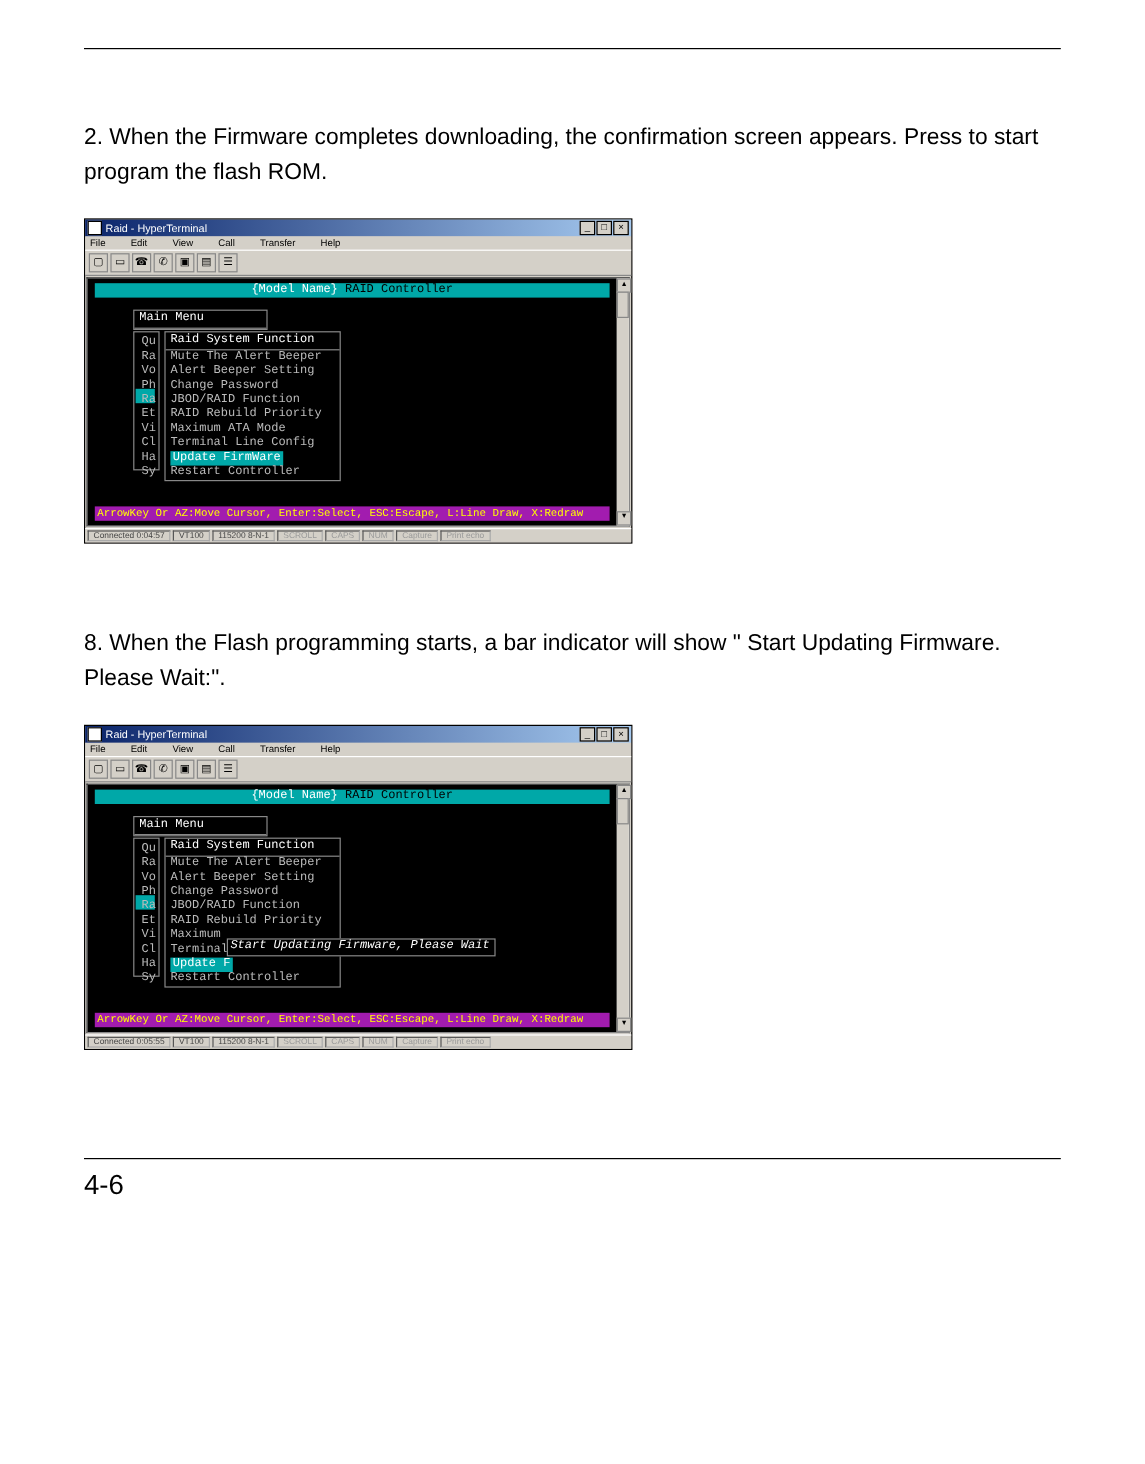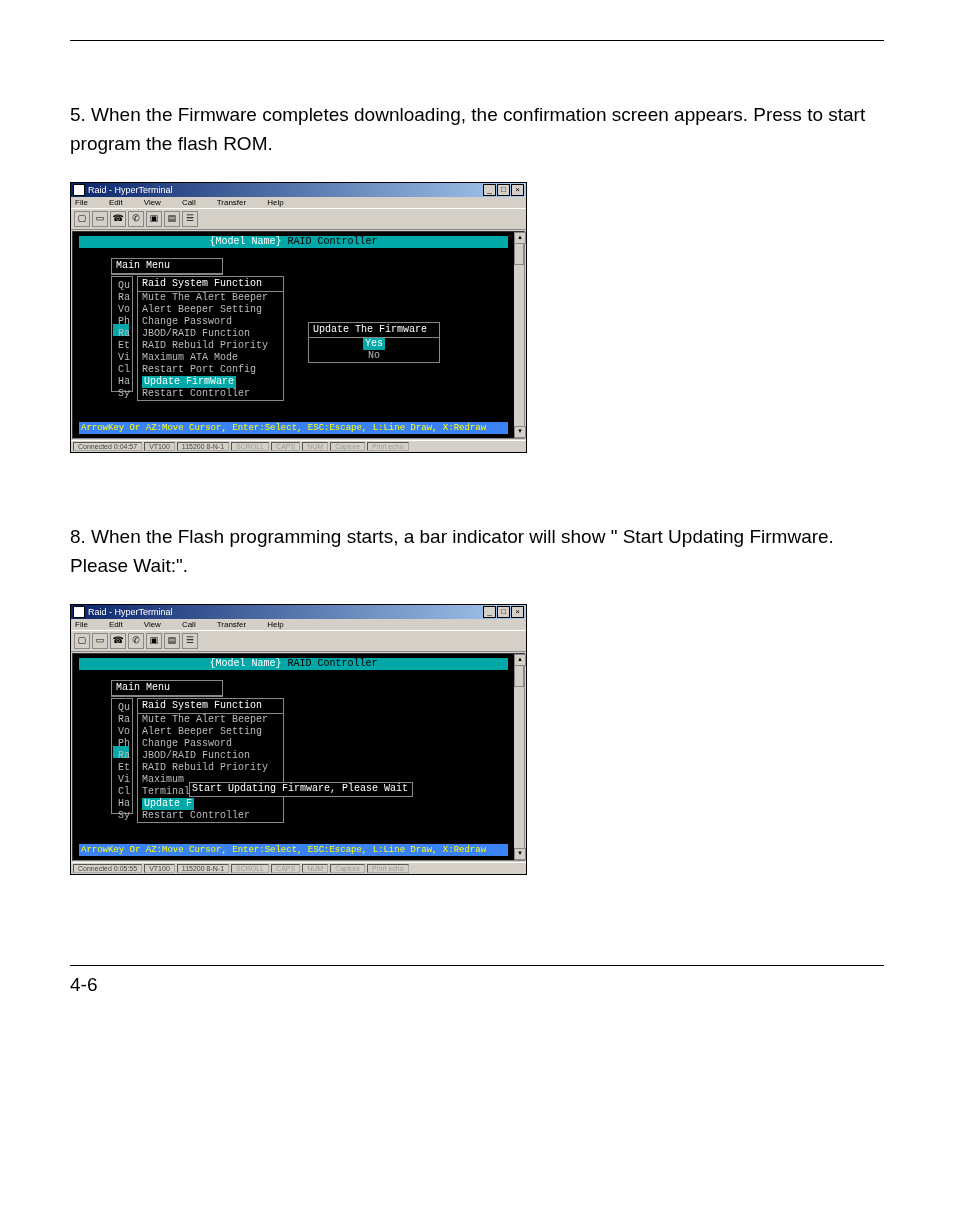"5. When the Firmware completes" p.body-text { text: 5 -> 2 }
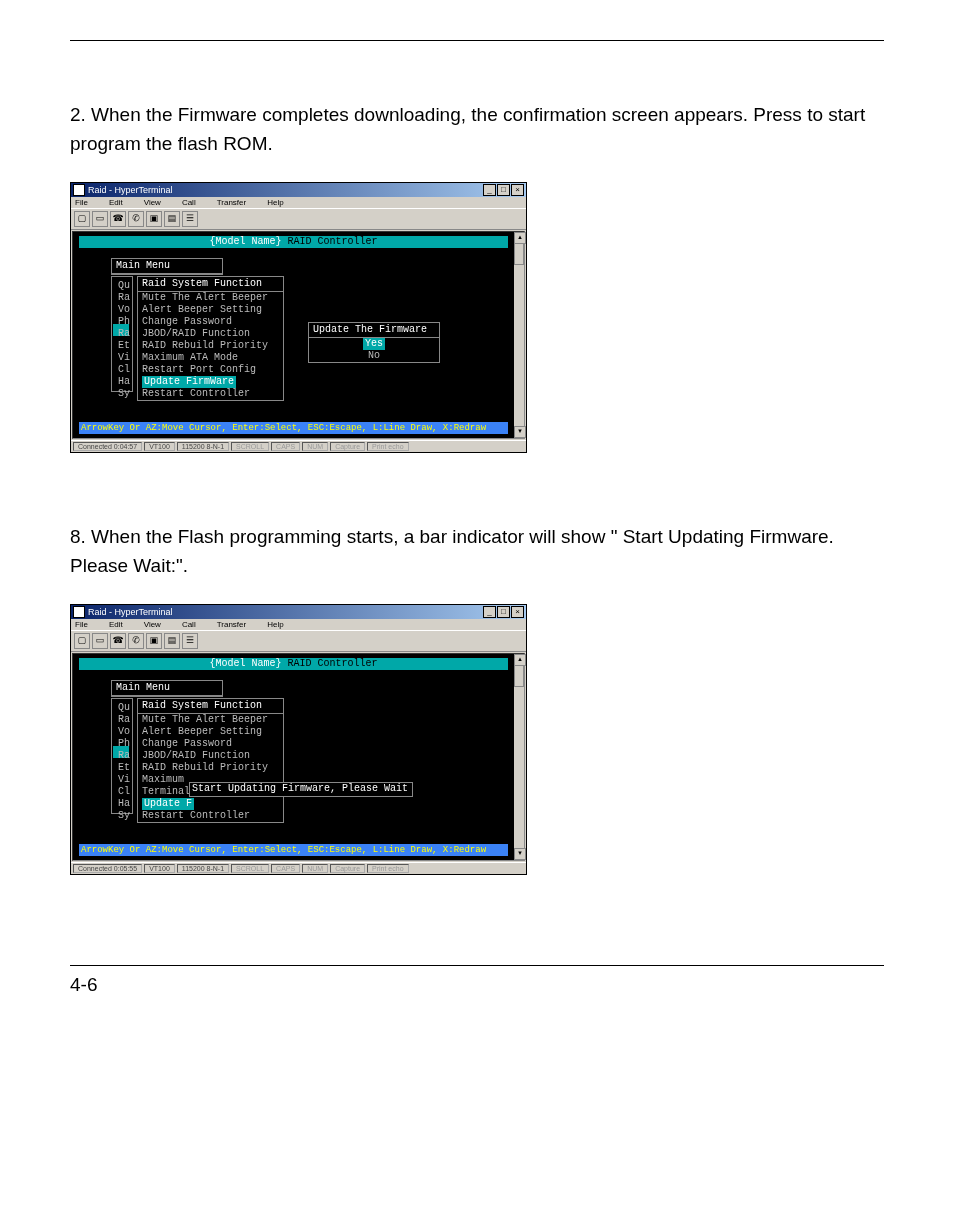"Update The Firmware" div.term-box { html: <div> <div>Update The Firmware</div> <div> <div><span>Yes</span></div> <div>No</div> </div> </div> -> none }
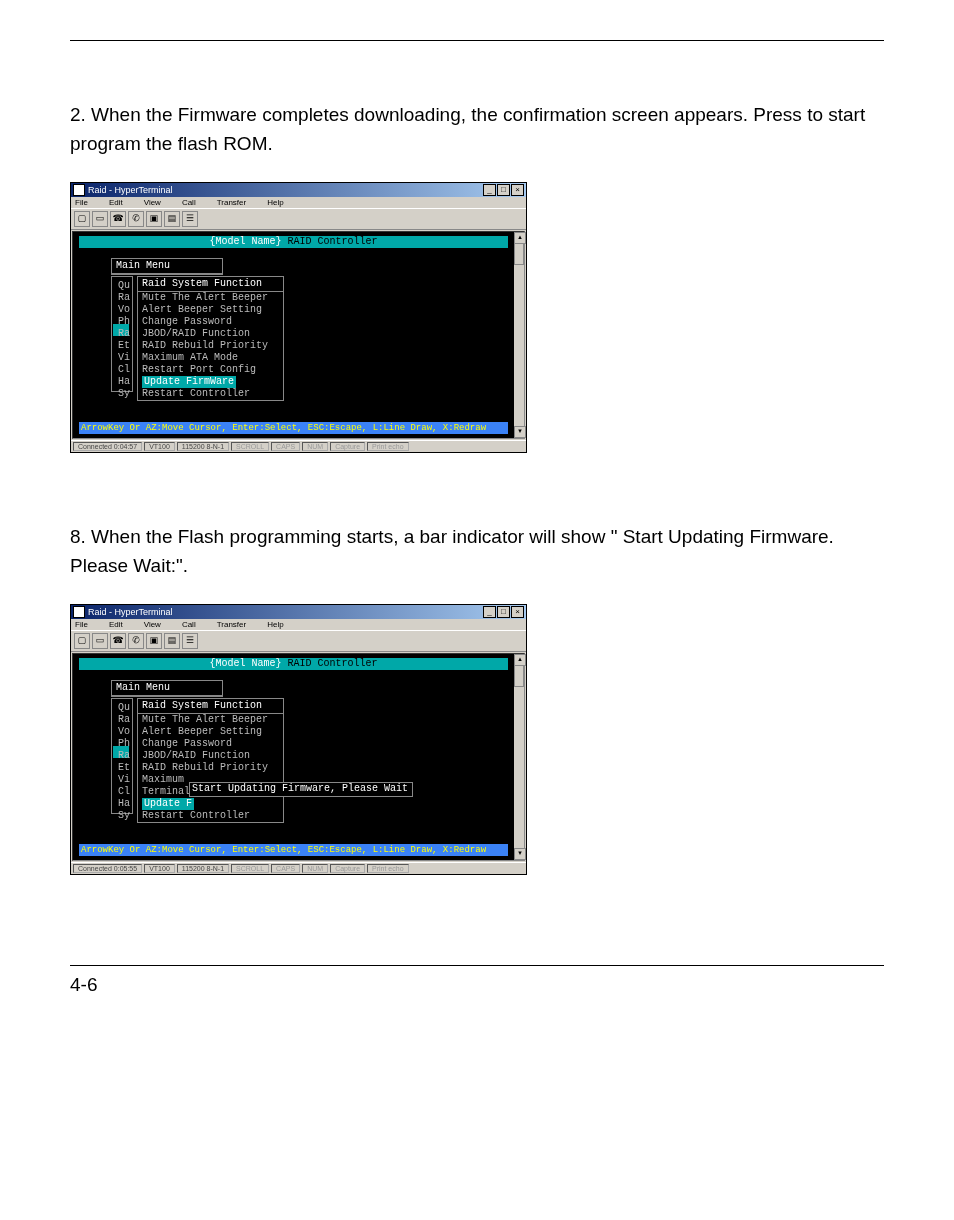"Restart Port Config" div { text: Restart Port -> Terminal Line }
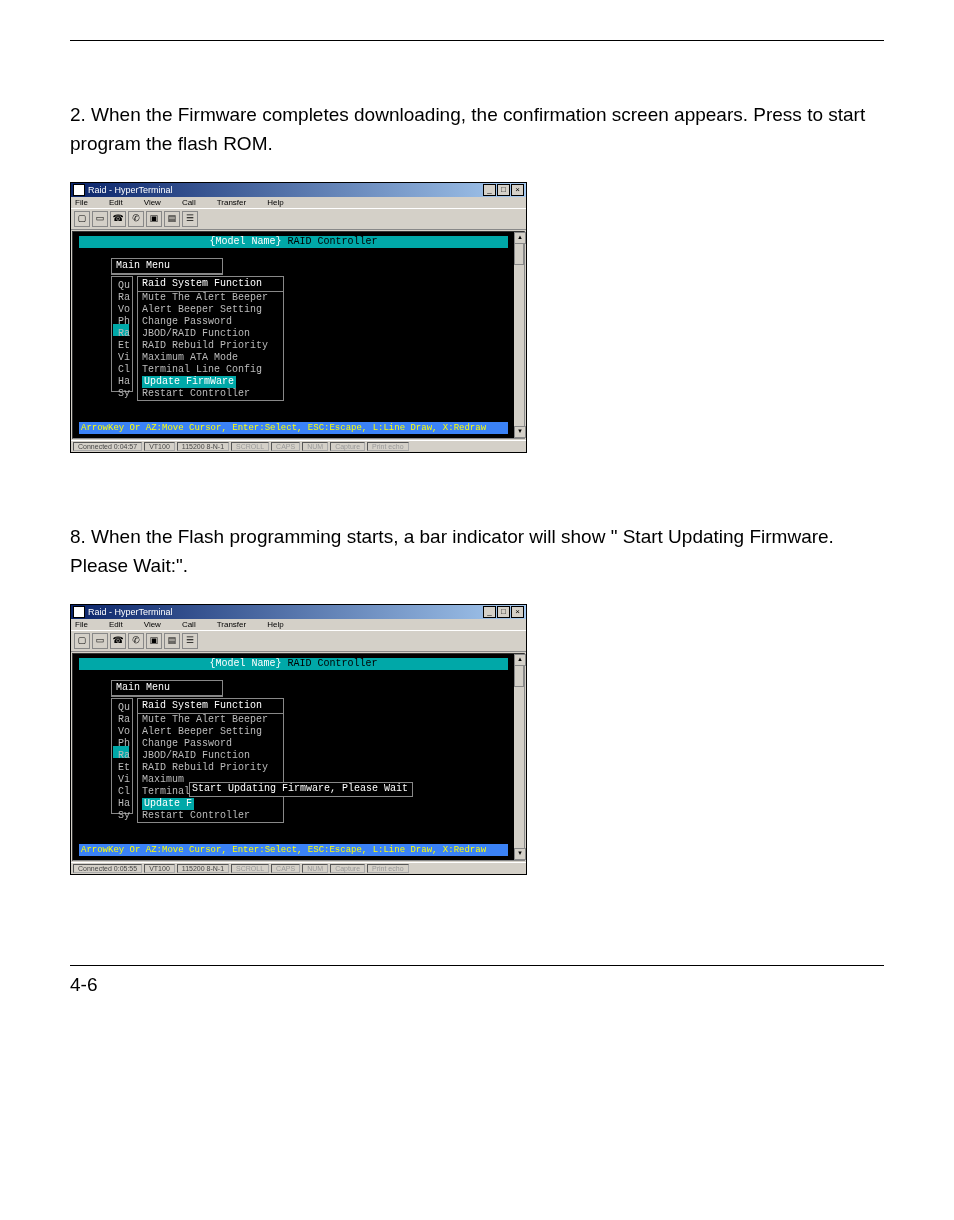"ArrowKey Or AZ:Move Cursor," .helpbar { background: #3b82f6 -> #a21caf }
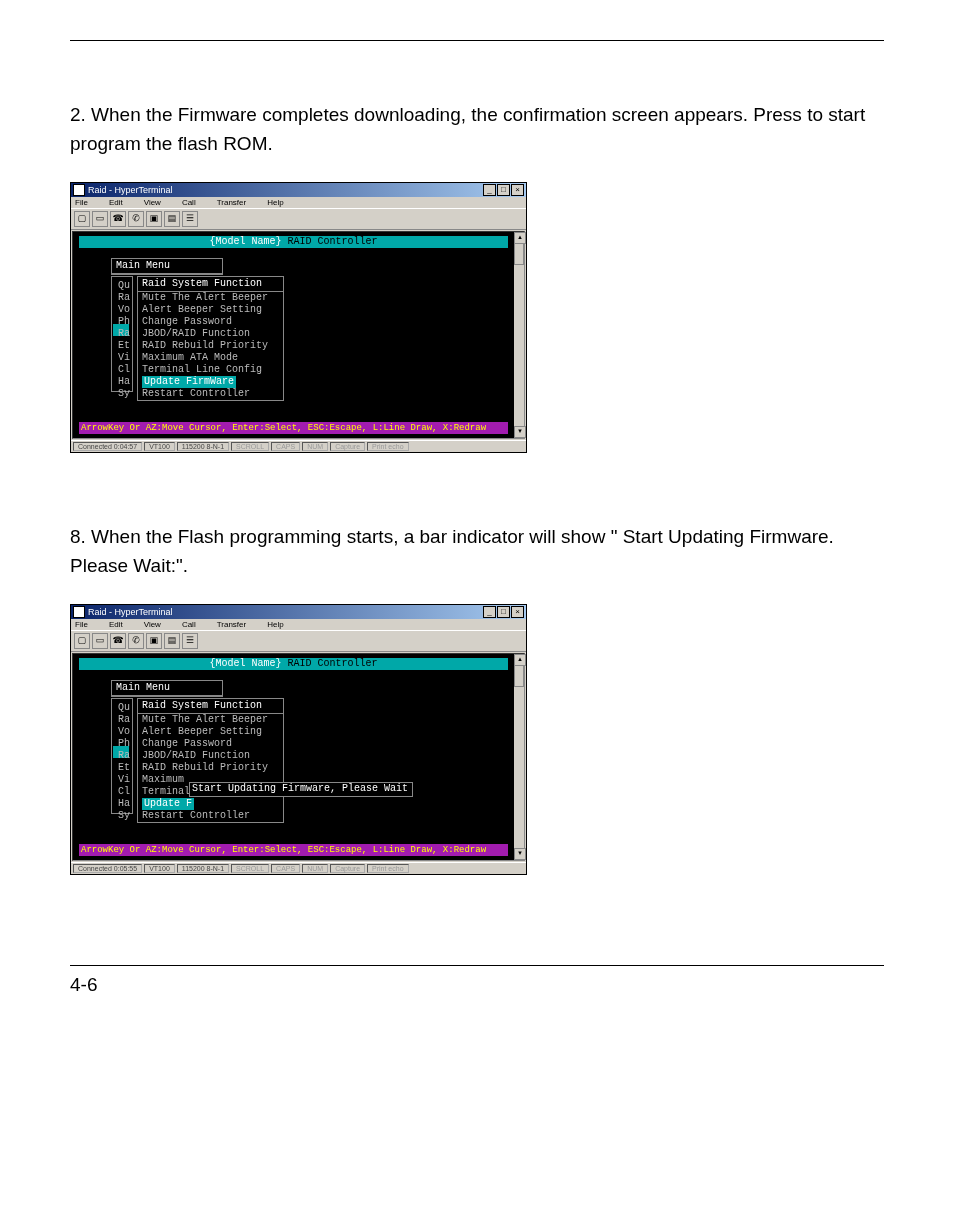"Start Updating Firmware, Please Wait" div { font-style: none -> italic }
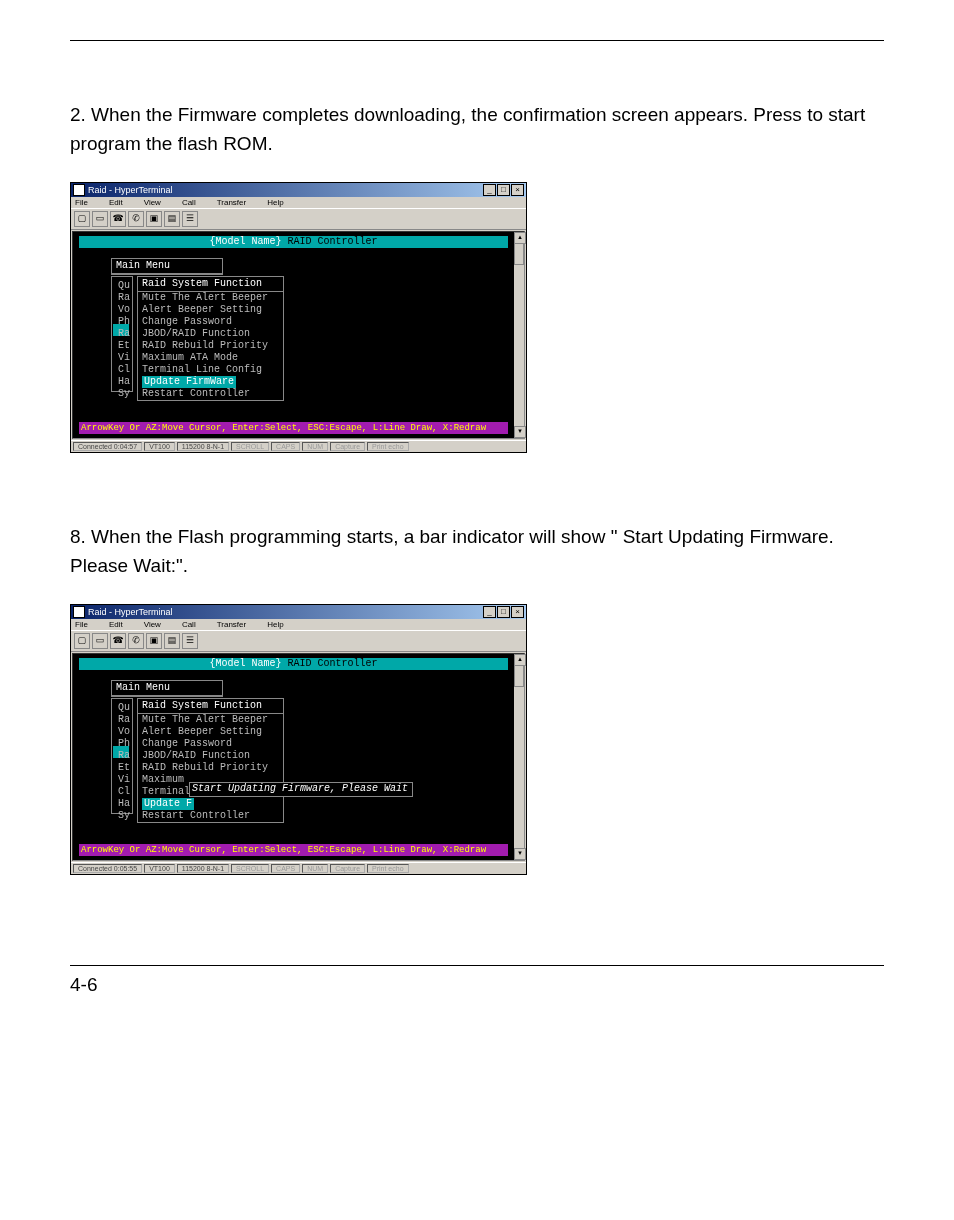"4-6" .page-num { font-size: 19px -> 23px }
